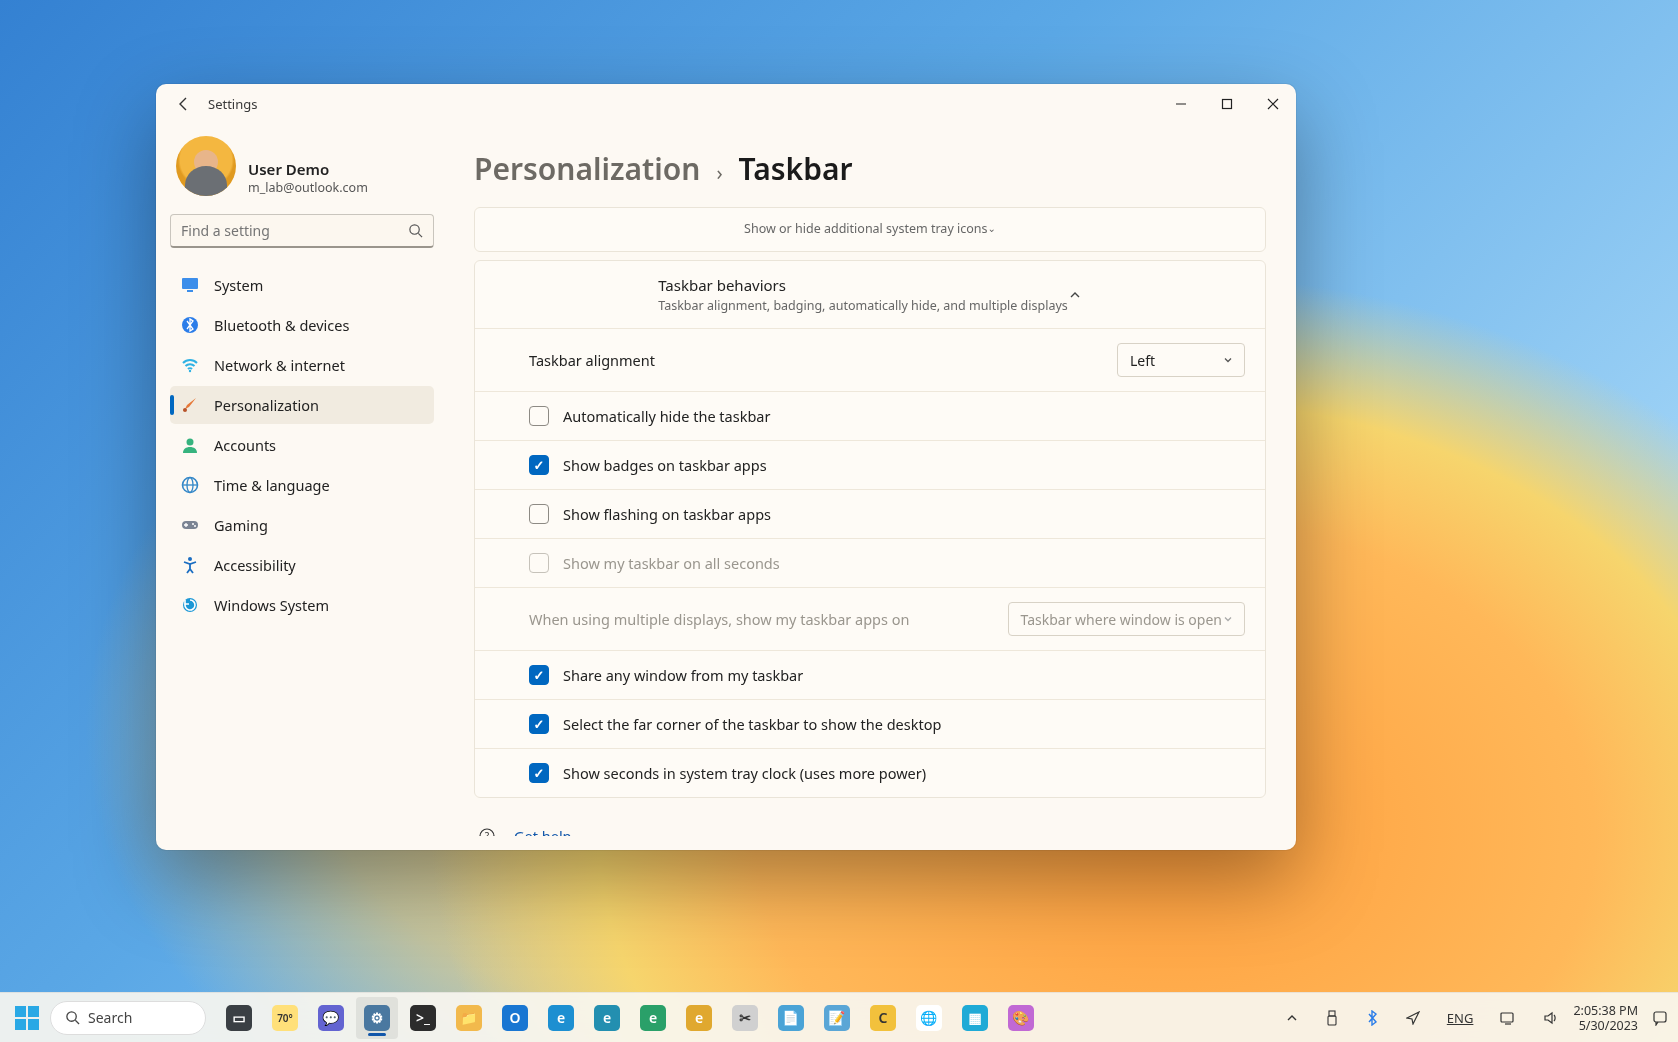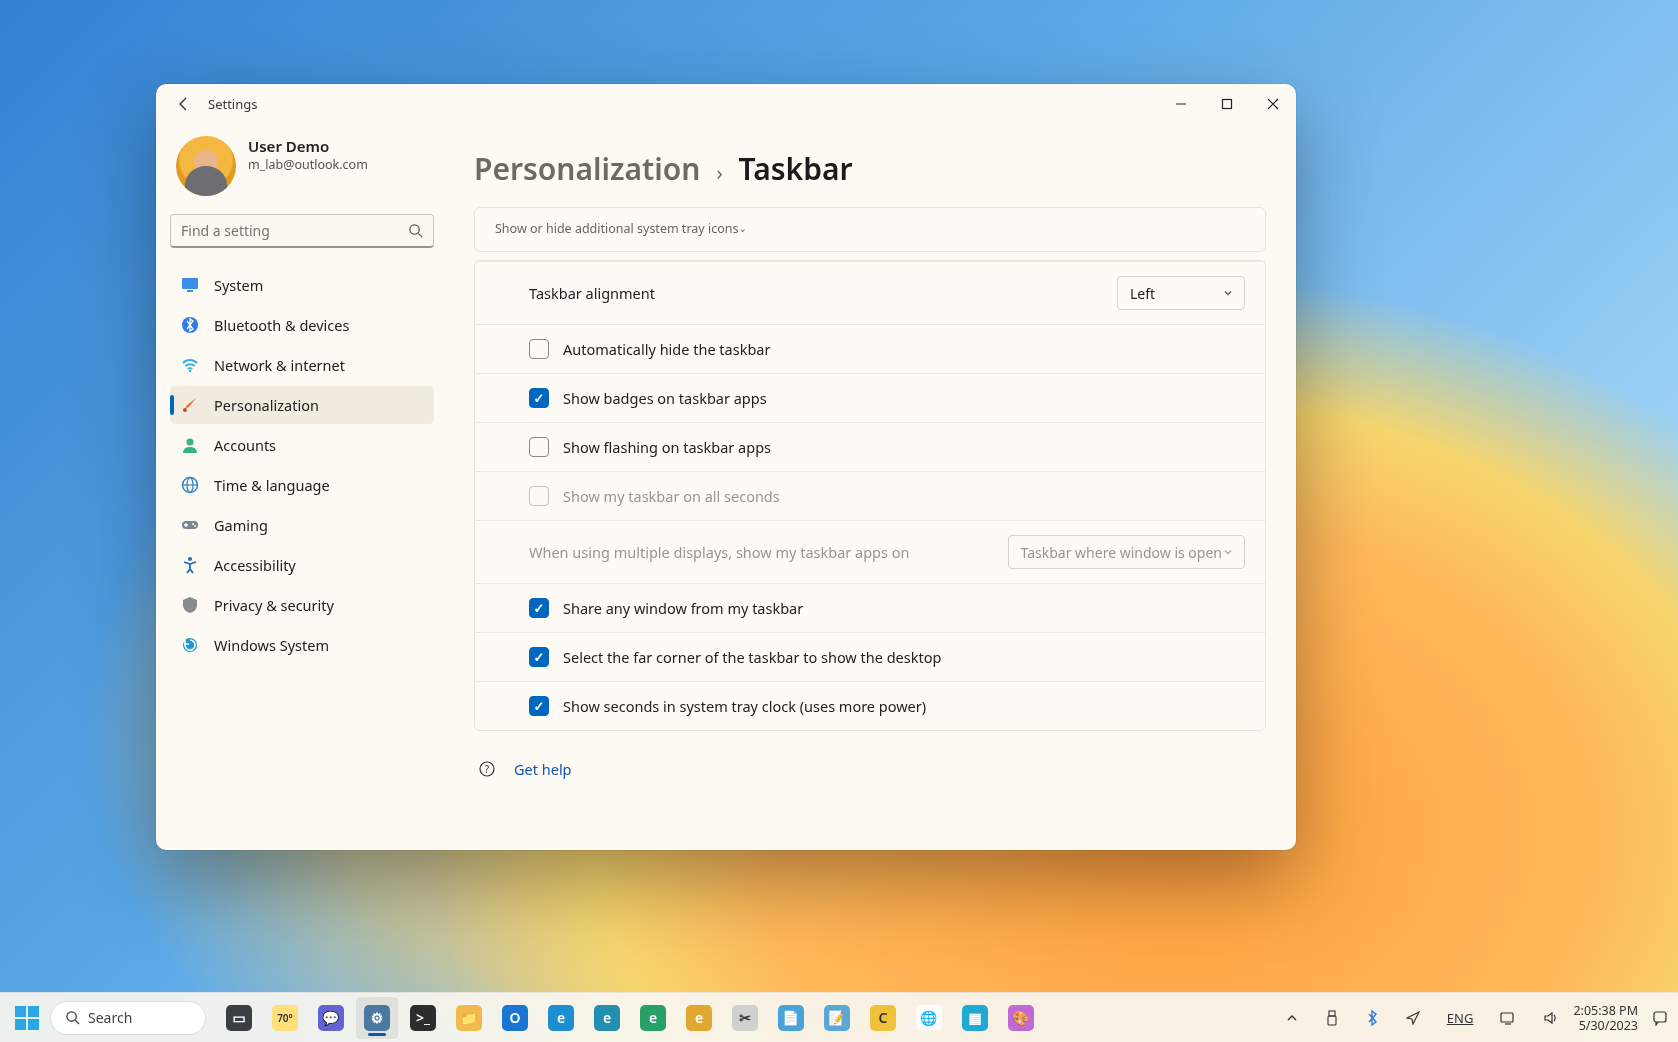"User Demo" .account { align-items: flex-start -> flex-end }
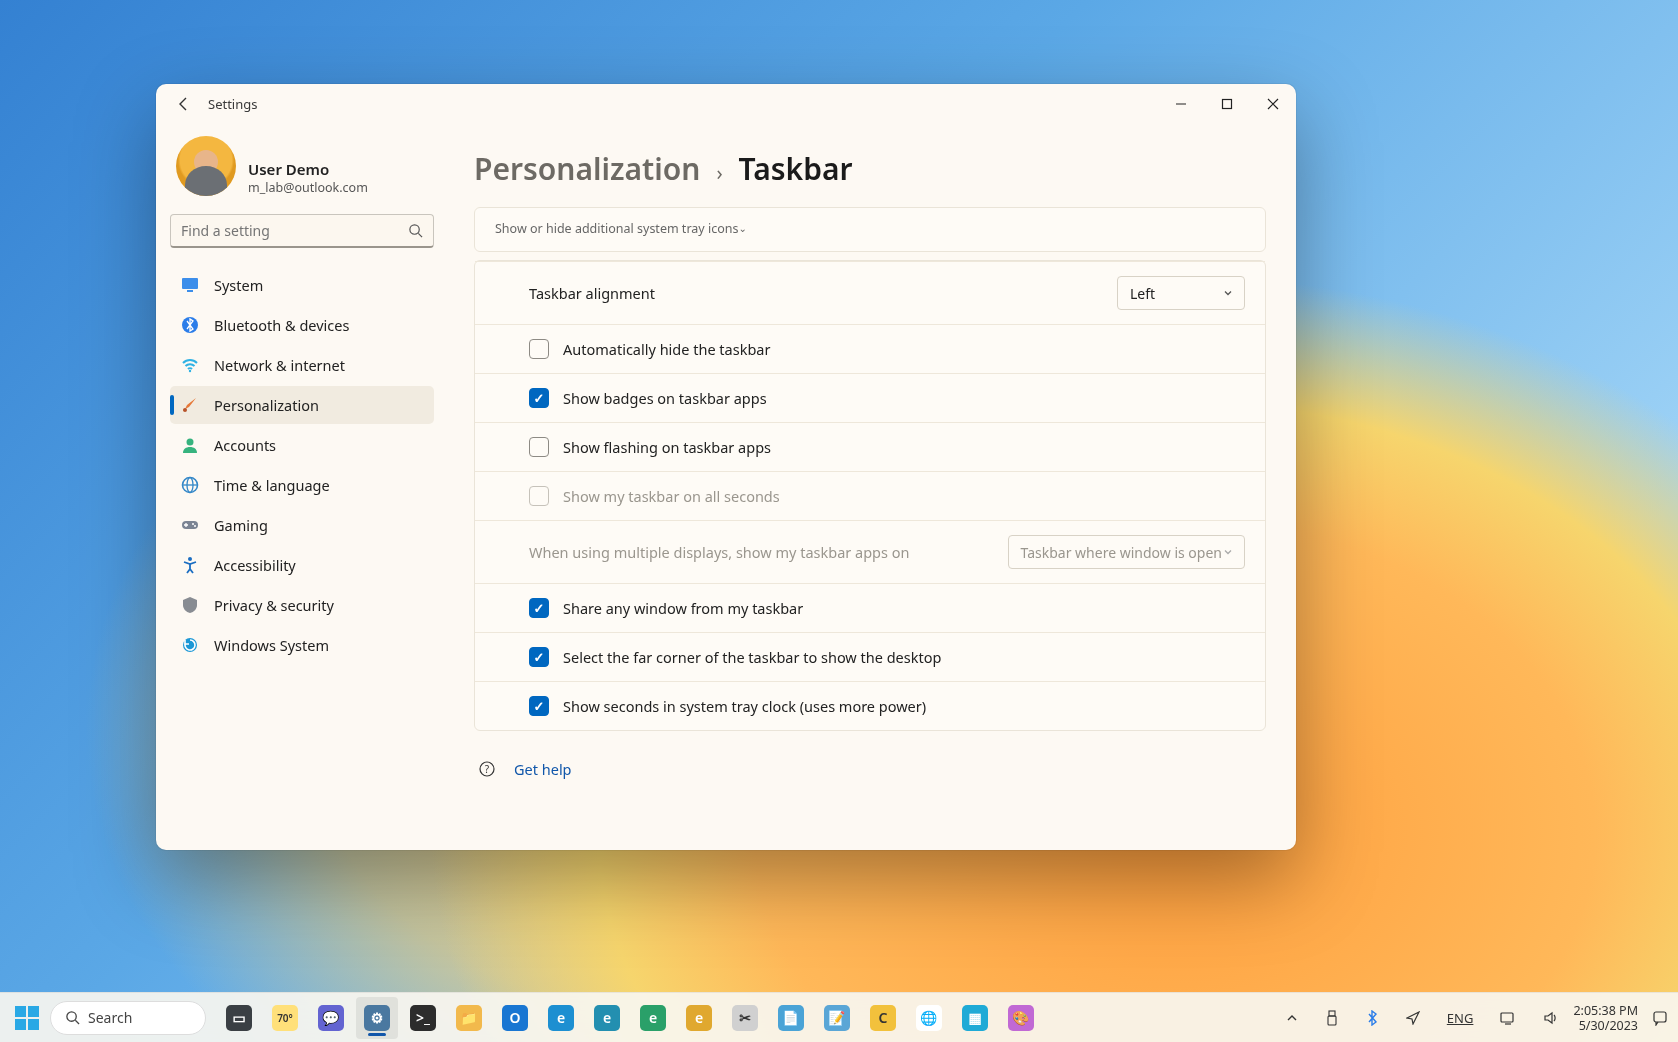"Show or hide additional system" .card-header { justify-content: flex-start -> center }
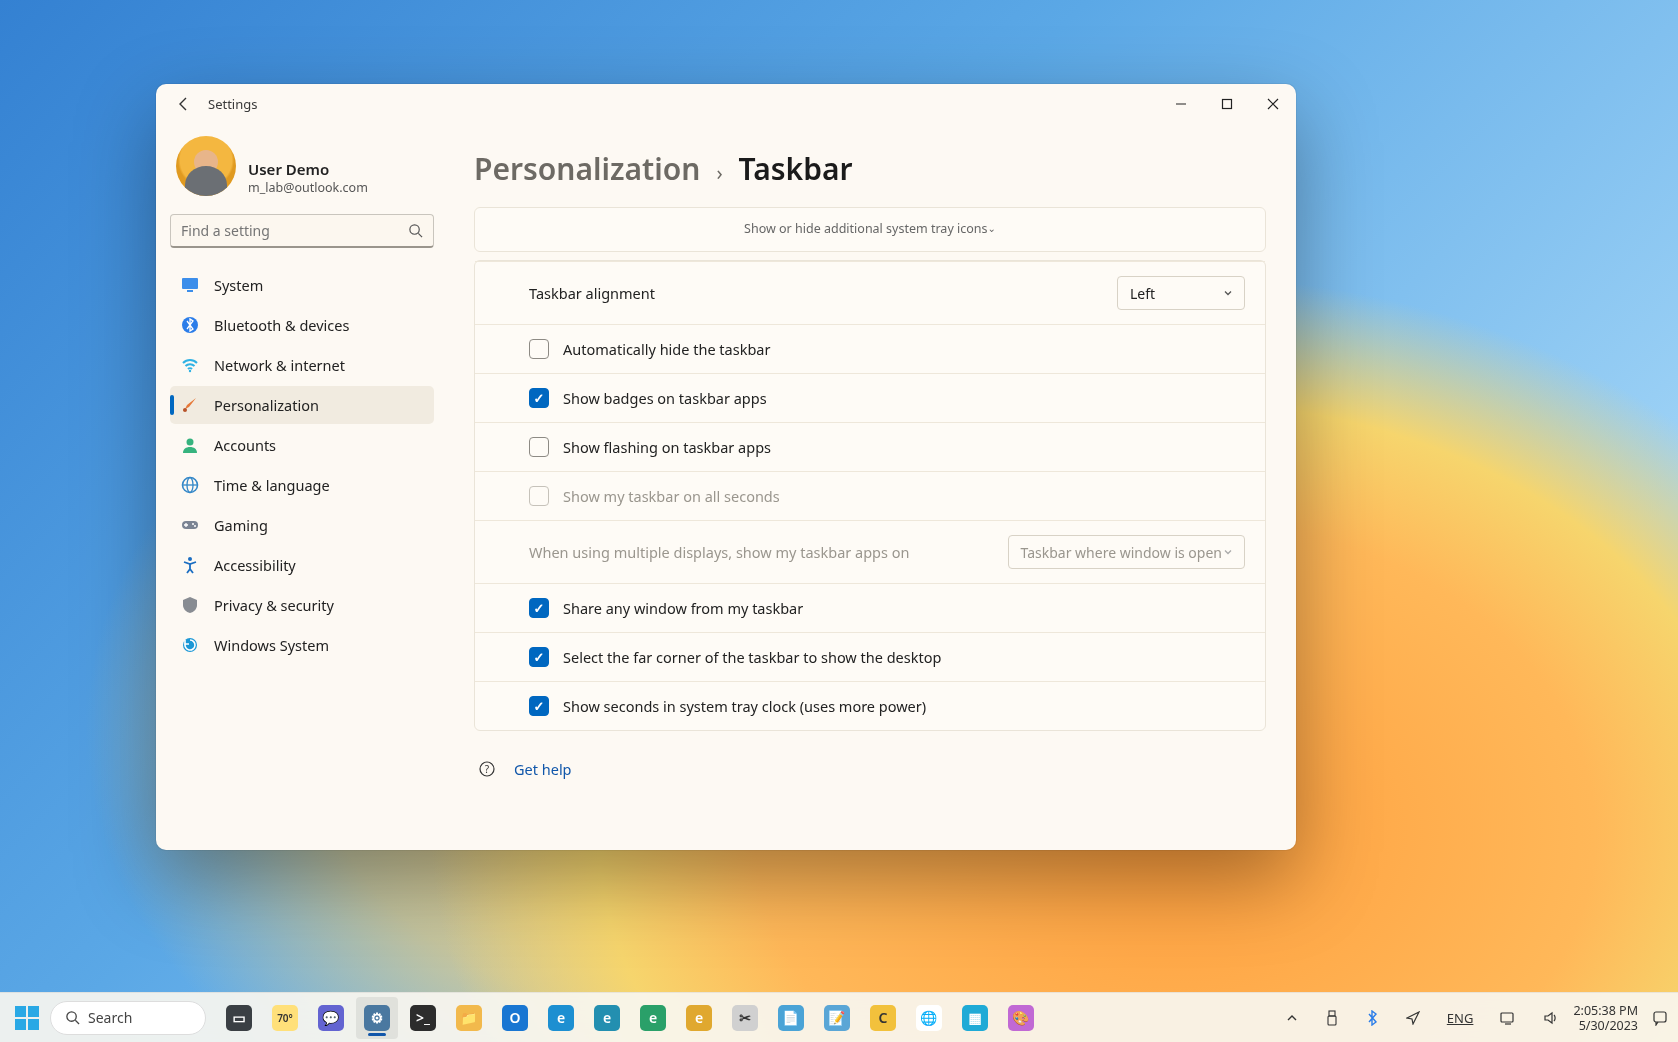"Taskbar behaviors" div.card-header { html: none -> <div> <div> <div>Taskbar behaviors</div> <div>Taskbar alignment, badging, automatically hide, and multiple displays</div> </div> <span> <svg> <path></path> </svg> </span> </div> }
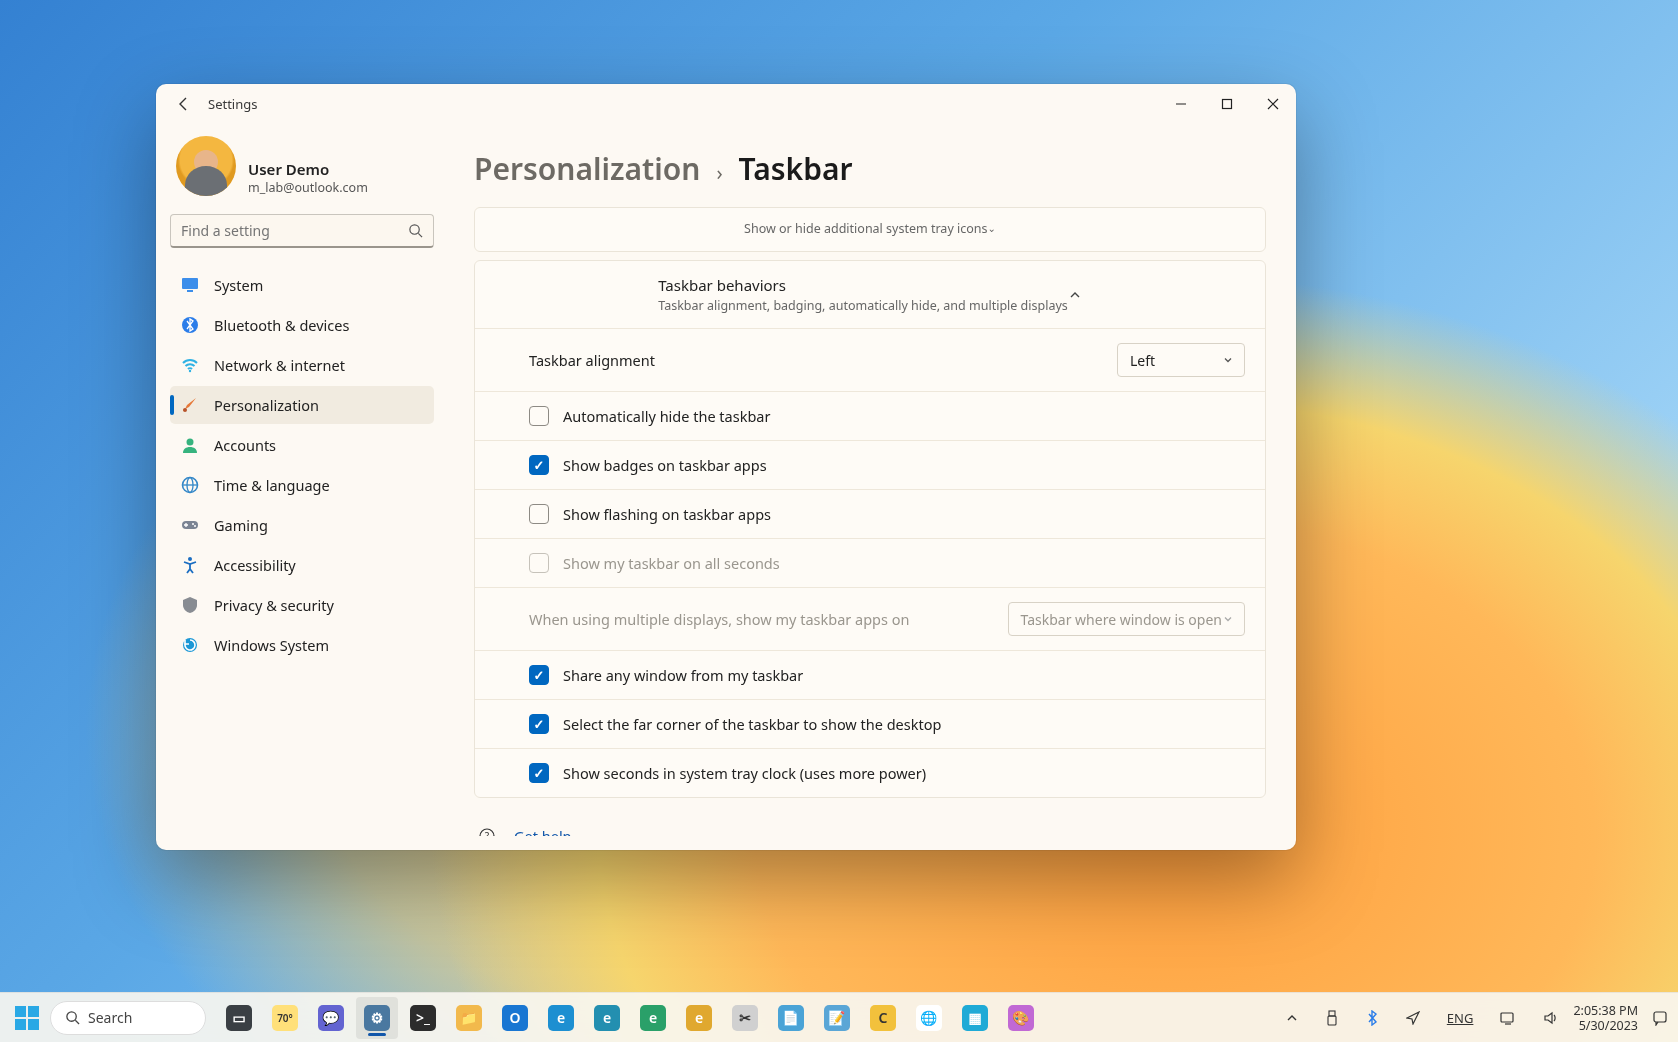"Privacy & security" div.nav-item { html: <div> <span> <svg> <path></path> </svg> </span> <span>Privacy &amp; security</span> </div> -> none }
